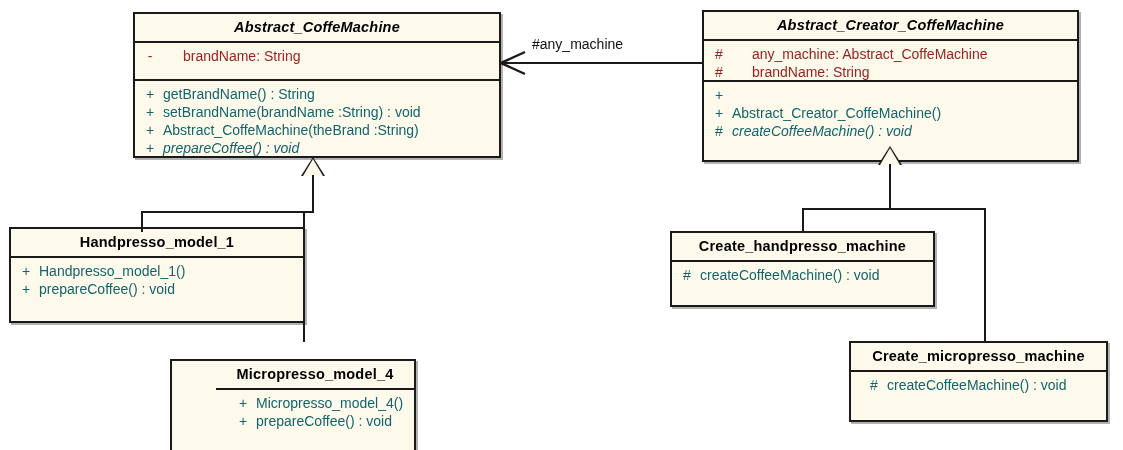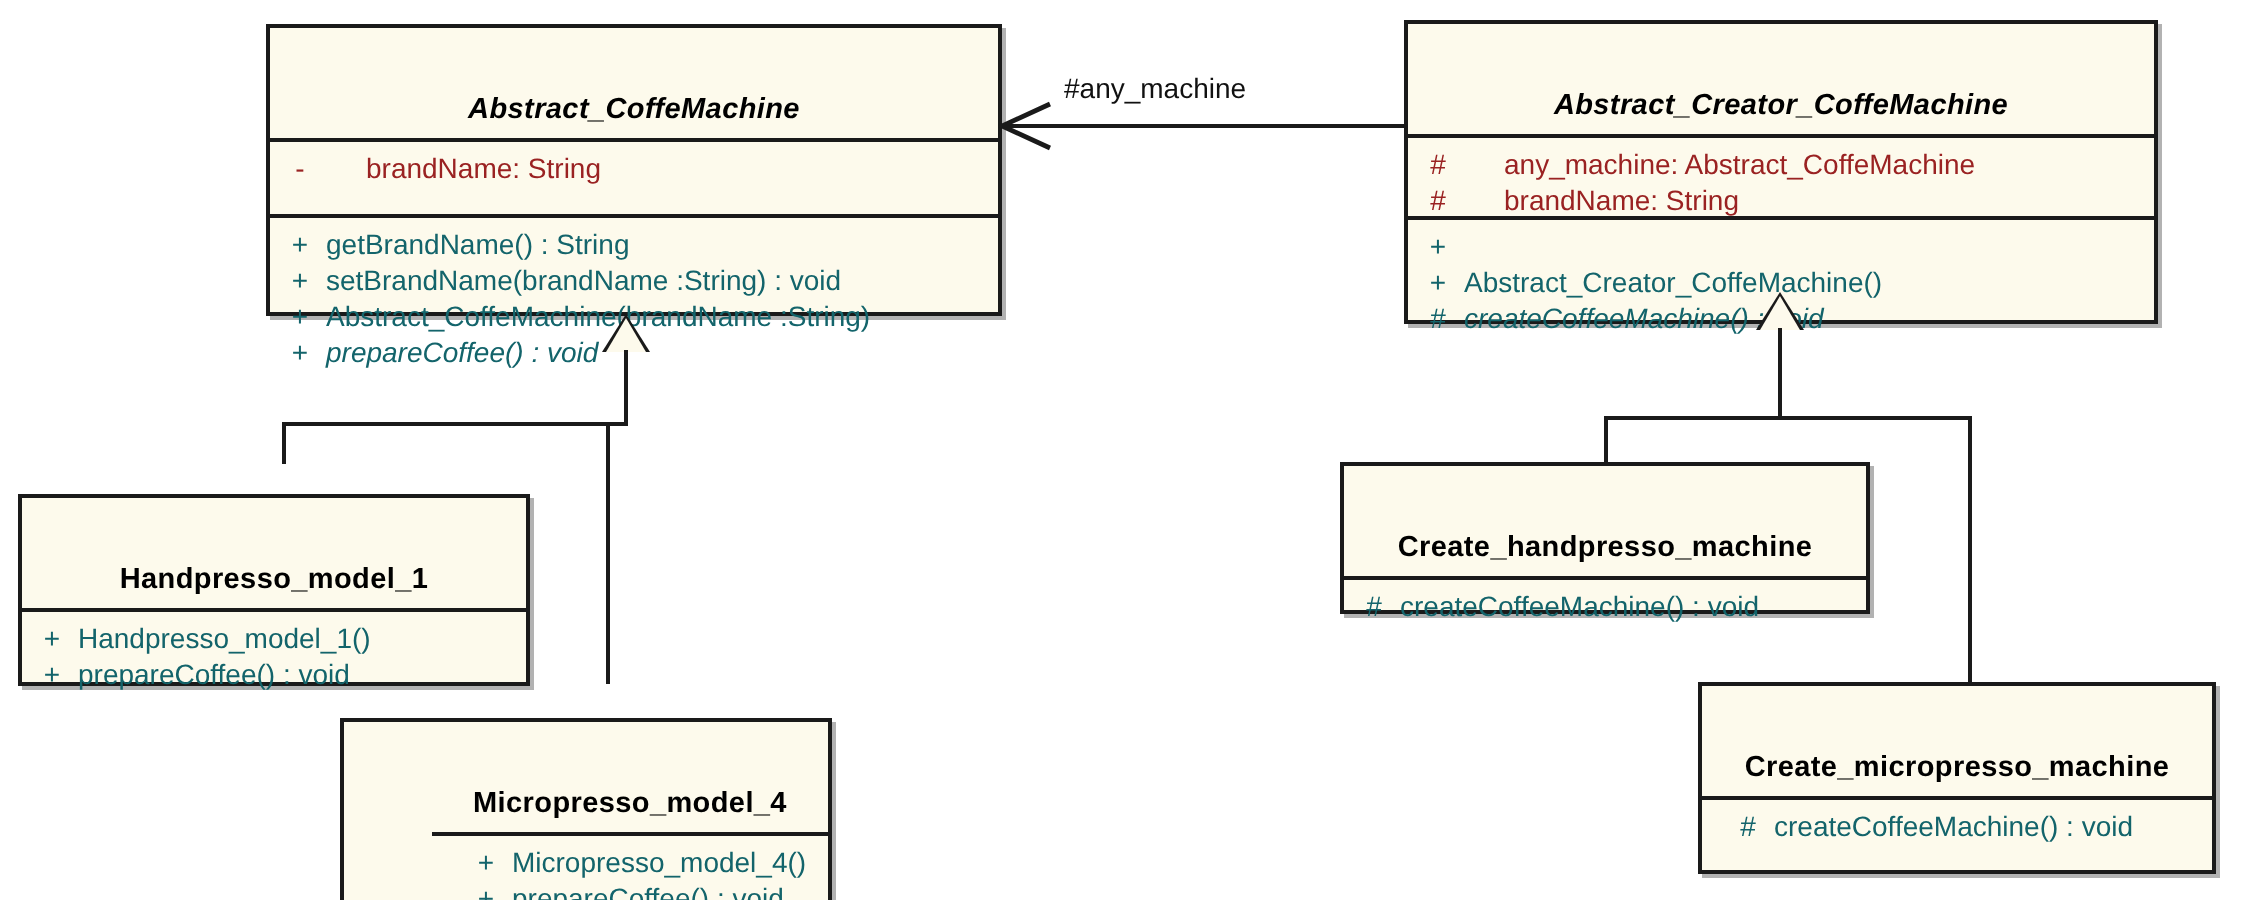"Abstract_CoffeMachine" .class-name { margin-top: 28px -> none }
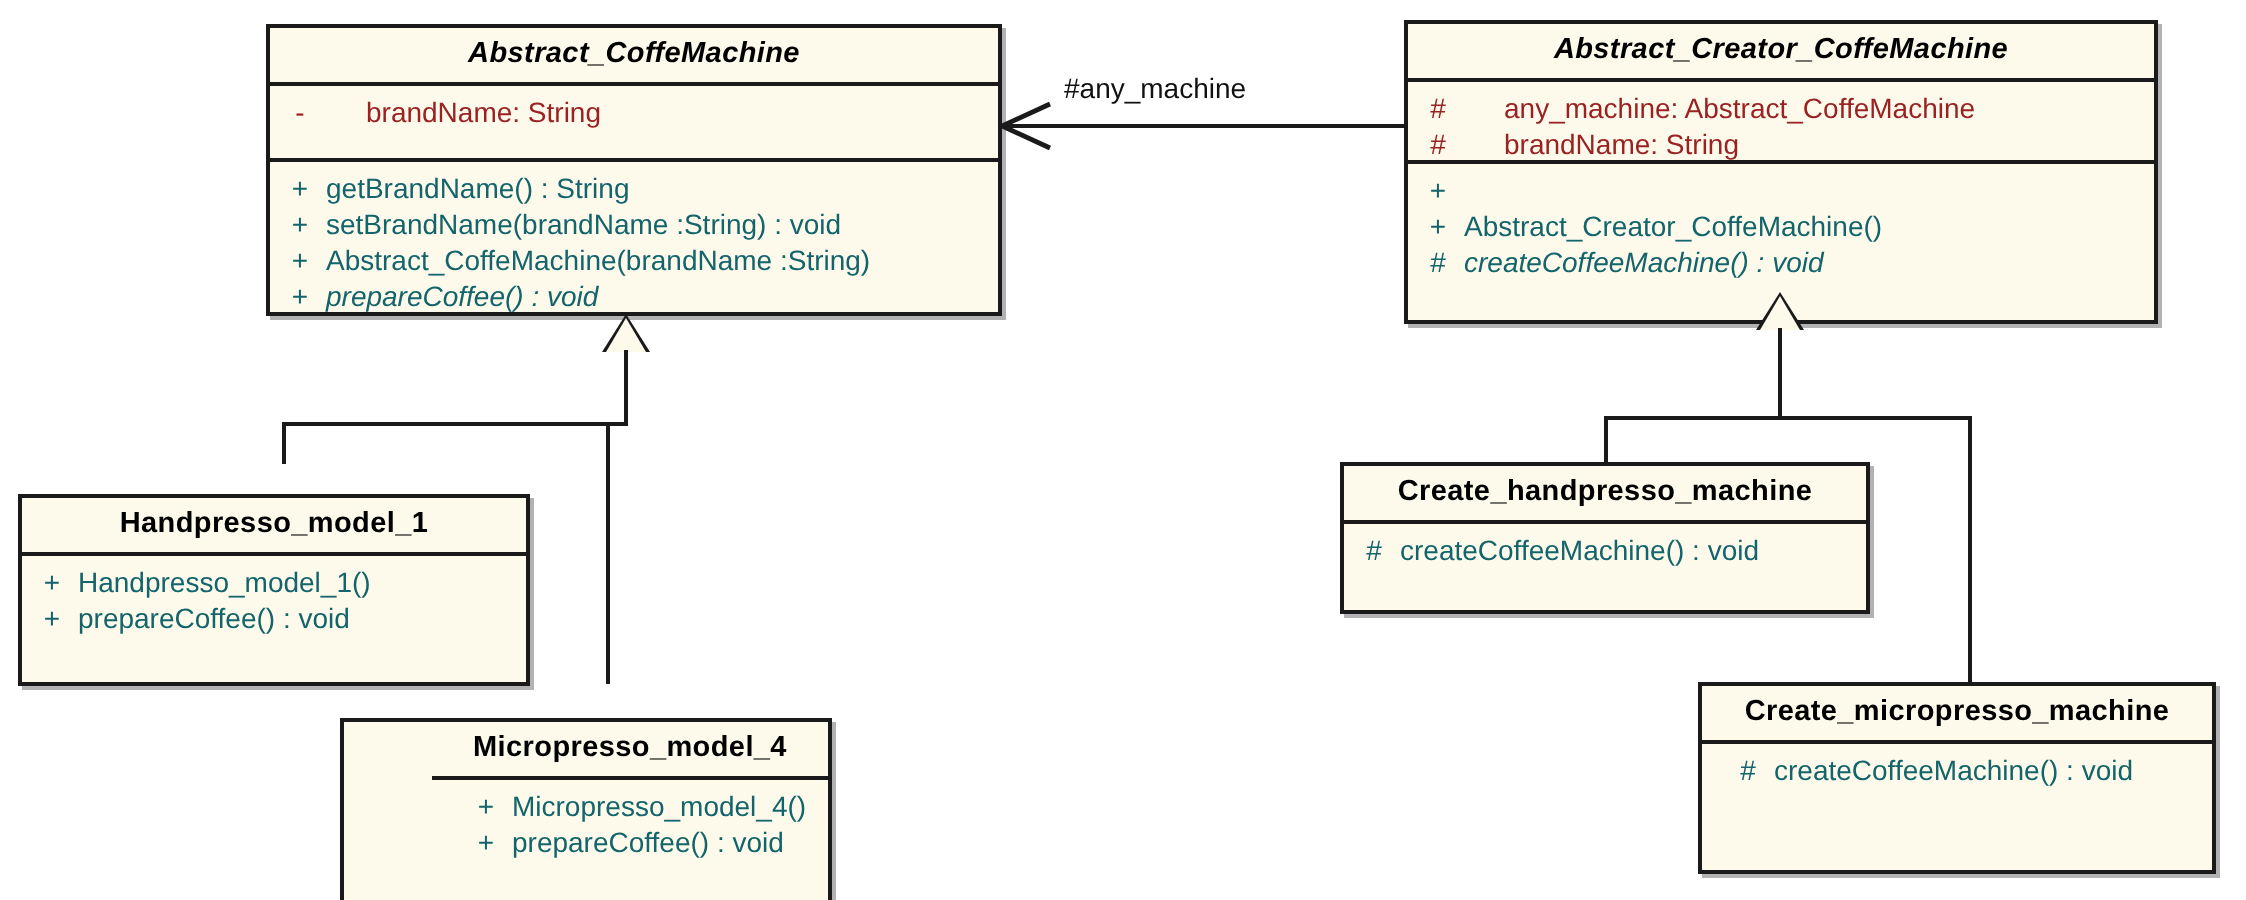"Abstract_CoffeMachine(brandName :String)" span.sig { text: brandName -> theBrand }
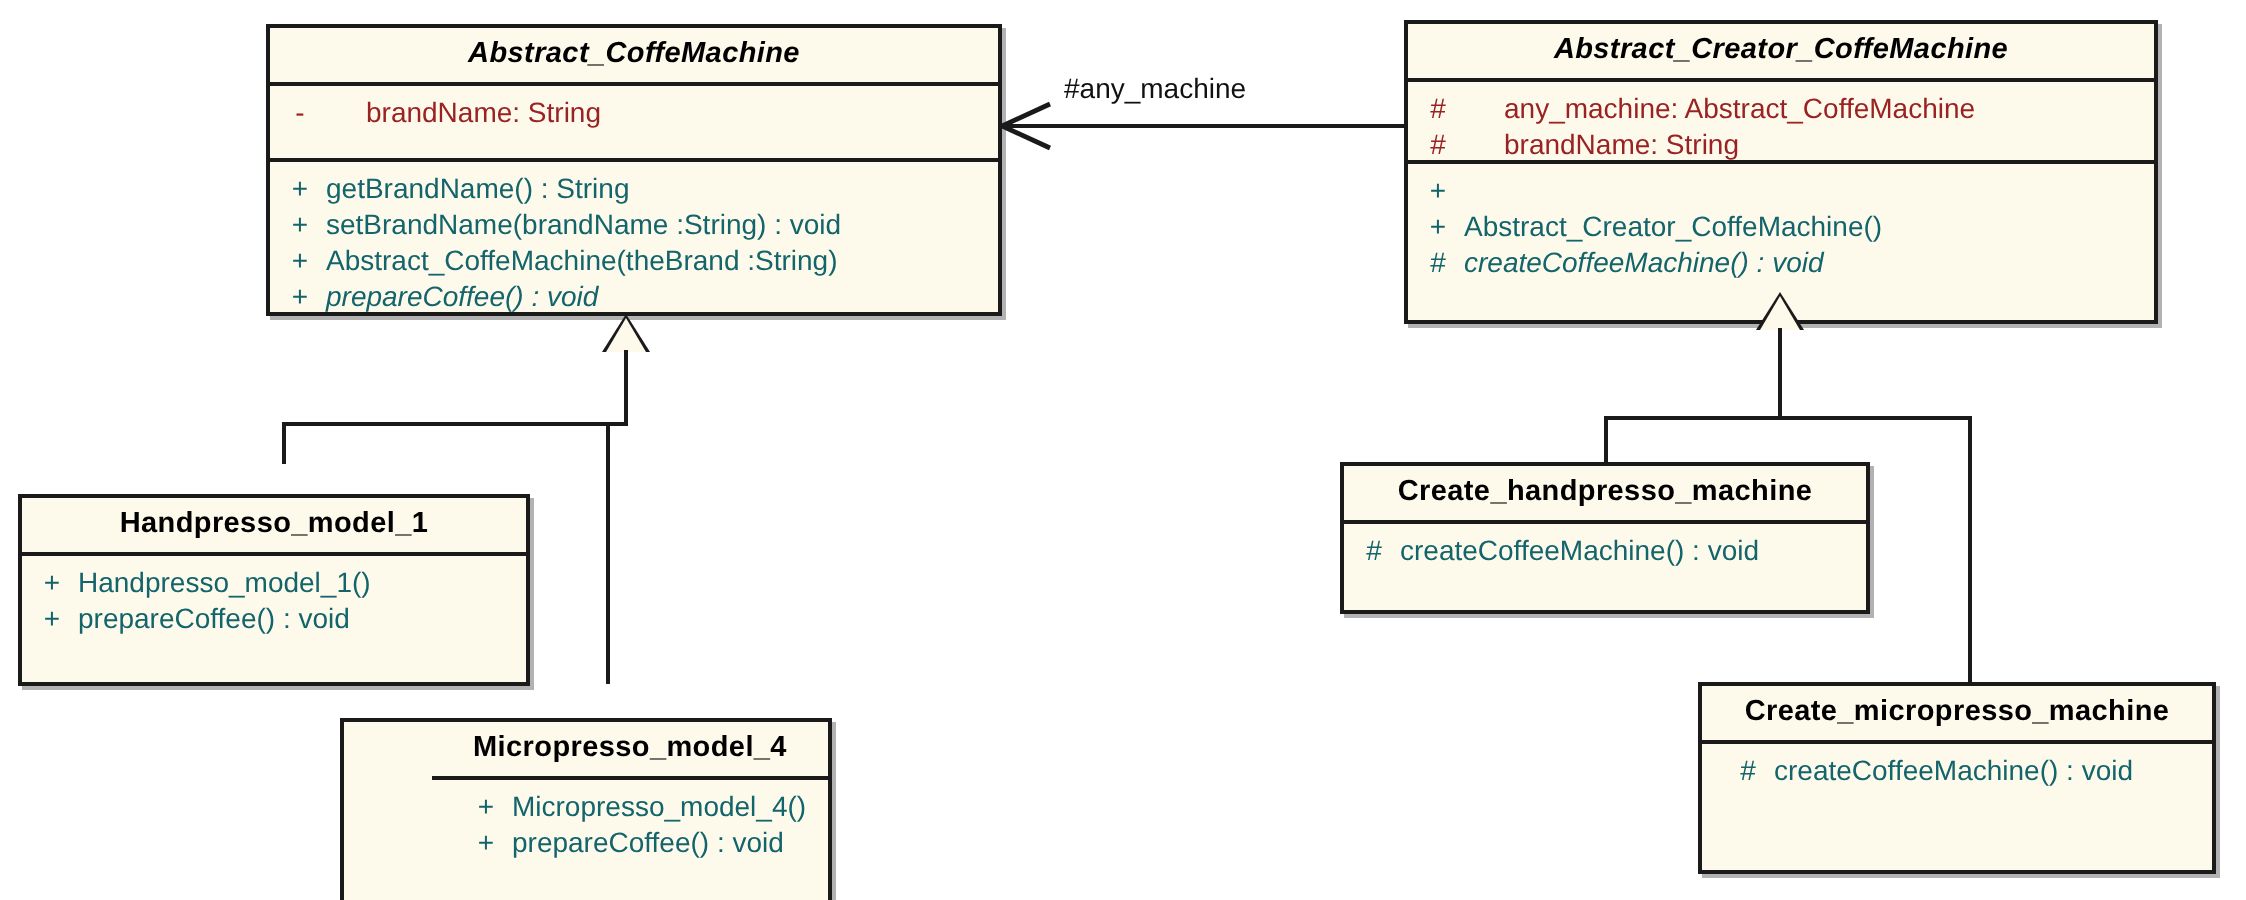"Handpresso_model_1" div.uml-class { top: 247px -> 227px; width: 256px -> 296px }
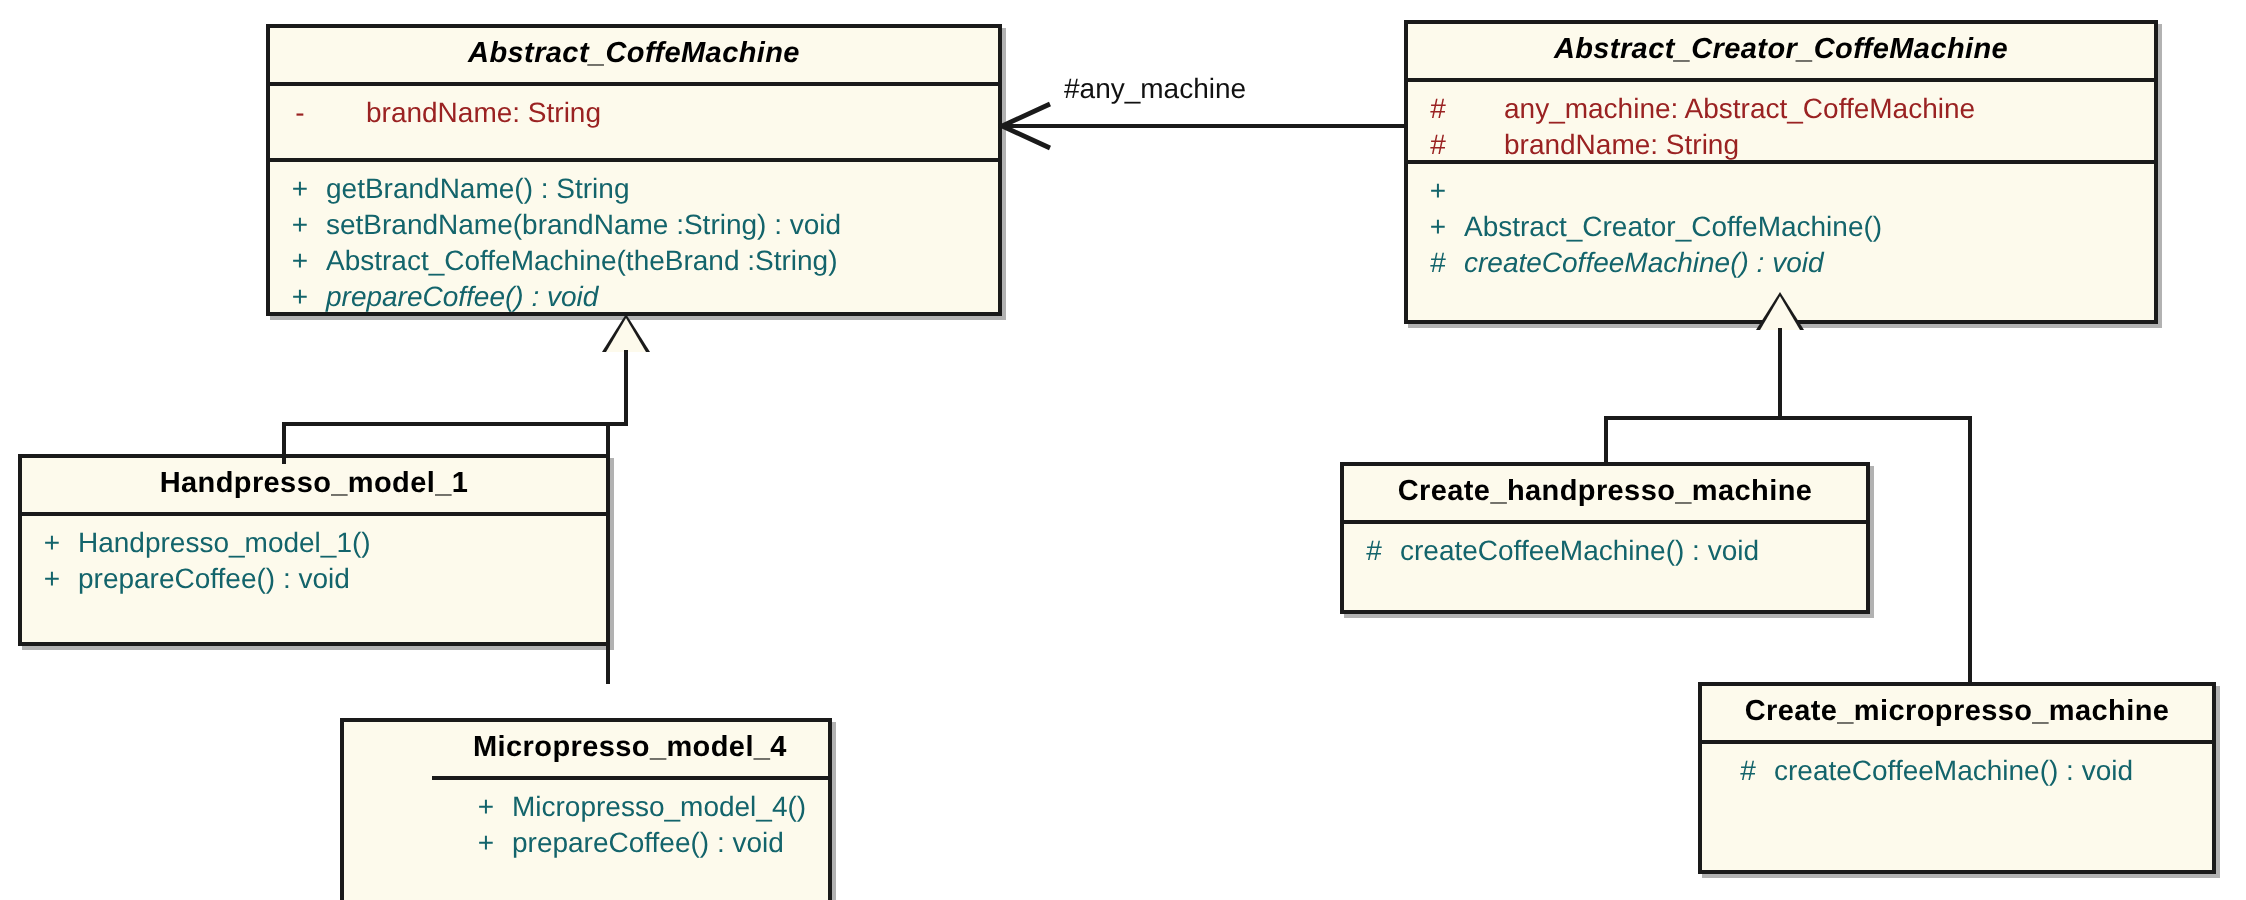"Create_micropresso_machine" div.uml-class { height: 96px -> 81px }
